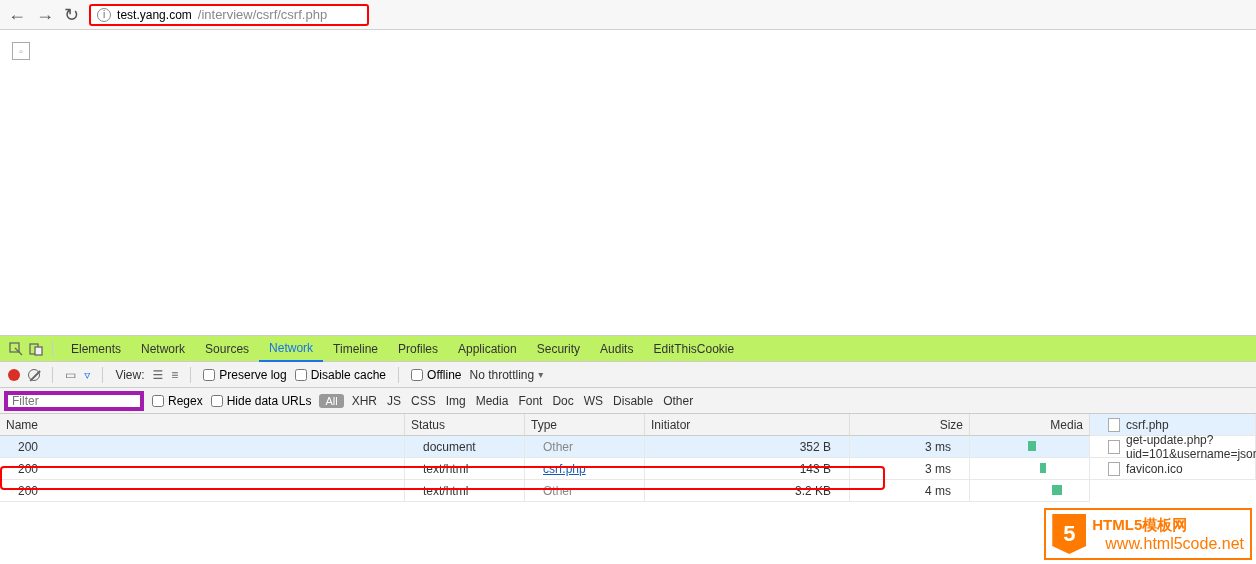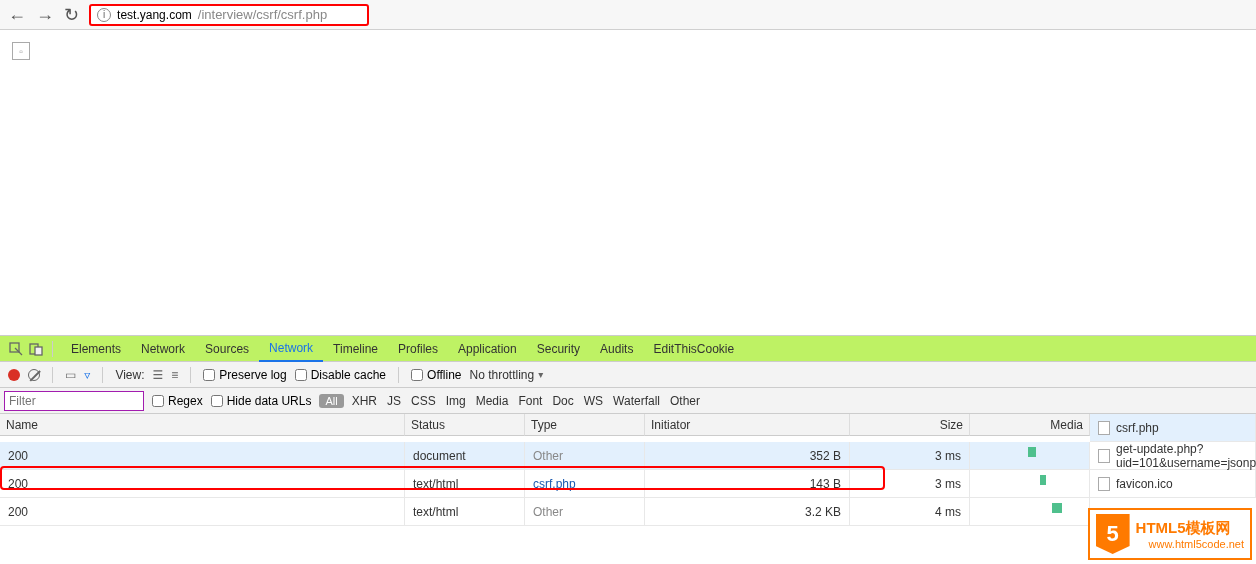"Filter" .filter-input { border: 1px solid #a21caf -> 4px solid #a21caf }
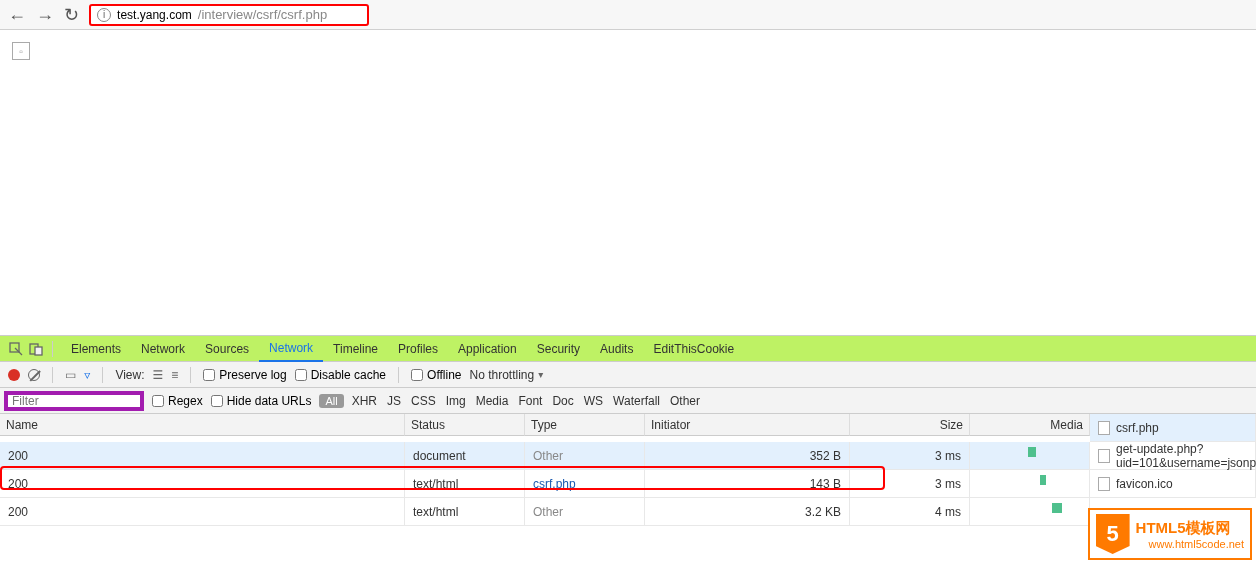"Waterfall" span.ftype { text: Waterfall -> Disable }
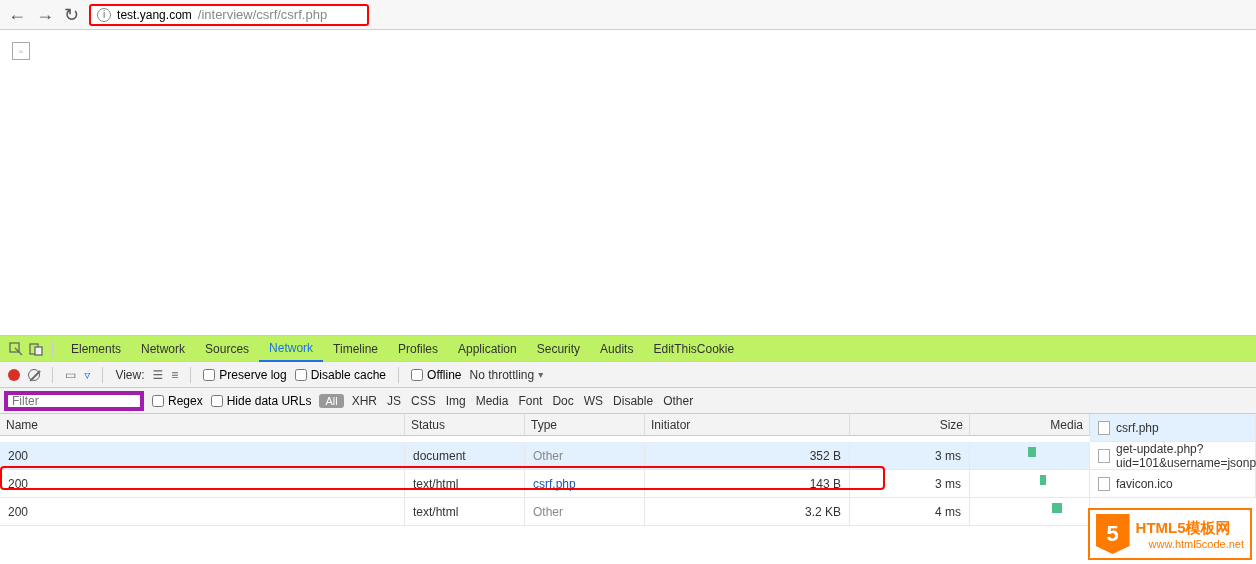"csrf.php" .cell { height: 28px -> 22px; padding: 3px 8px -> 3px 18px }
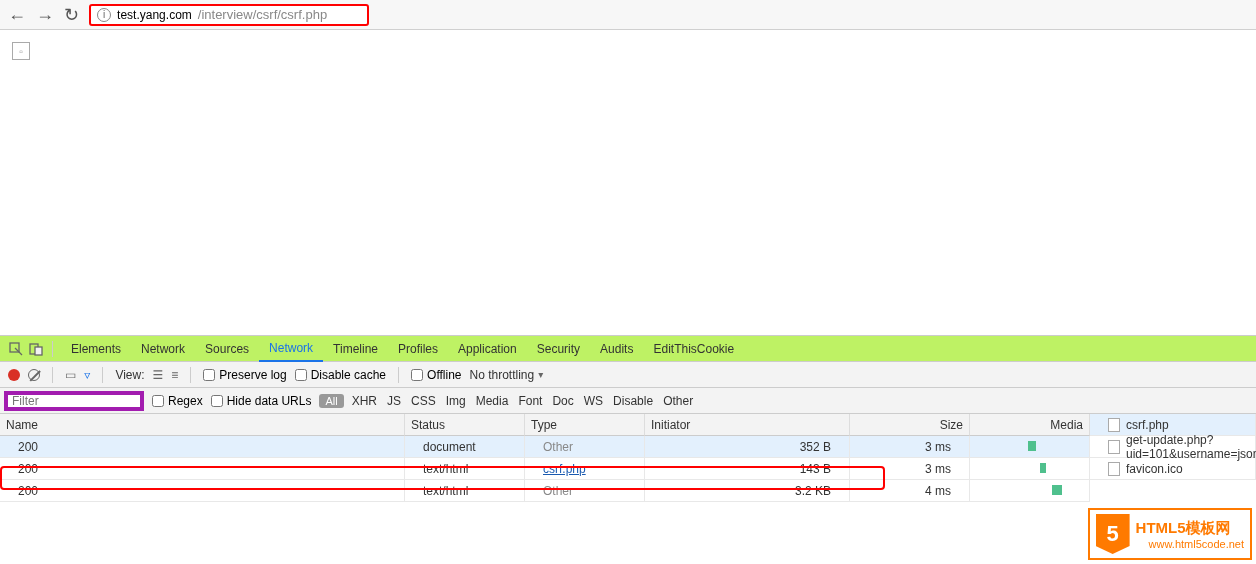"www.html5code.net" .wm-txt2 { font-size: 11px -> 16px }
